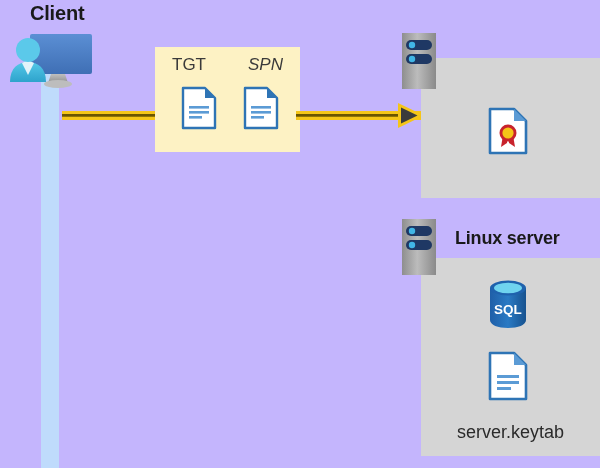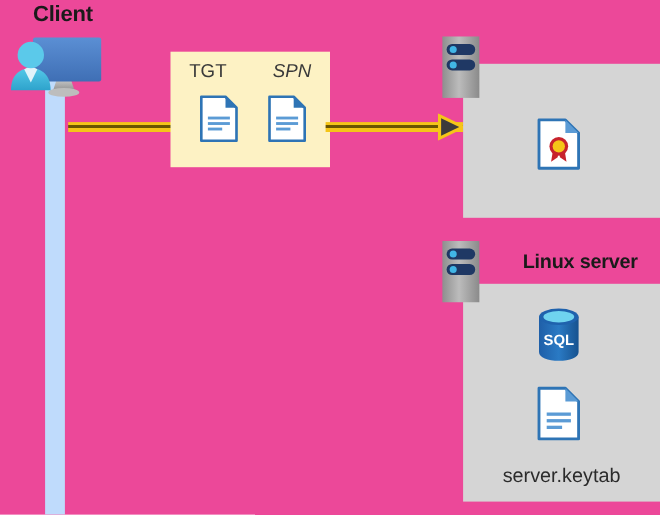"Client" #canvas { background: #ec4899 -> #c4b5fd }
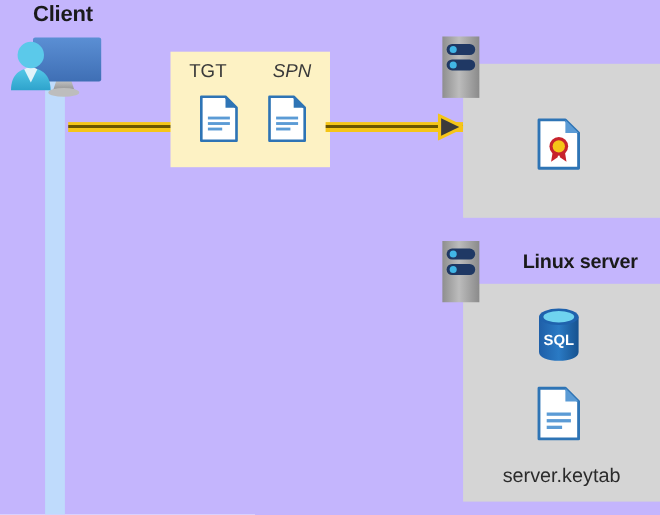"Linux server" #linux-title { text-align: center -> none }
